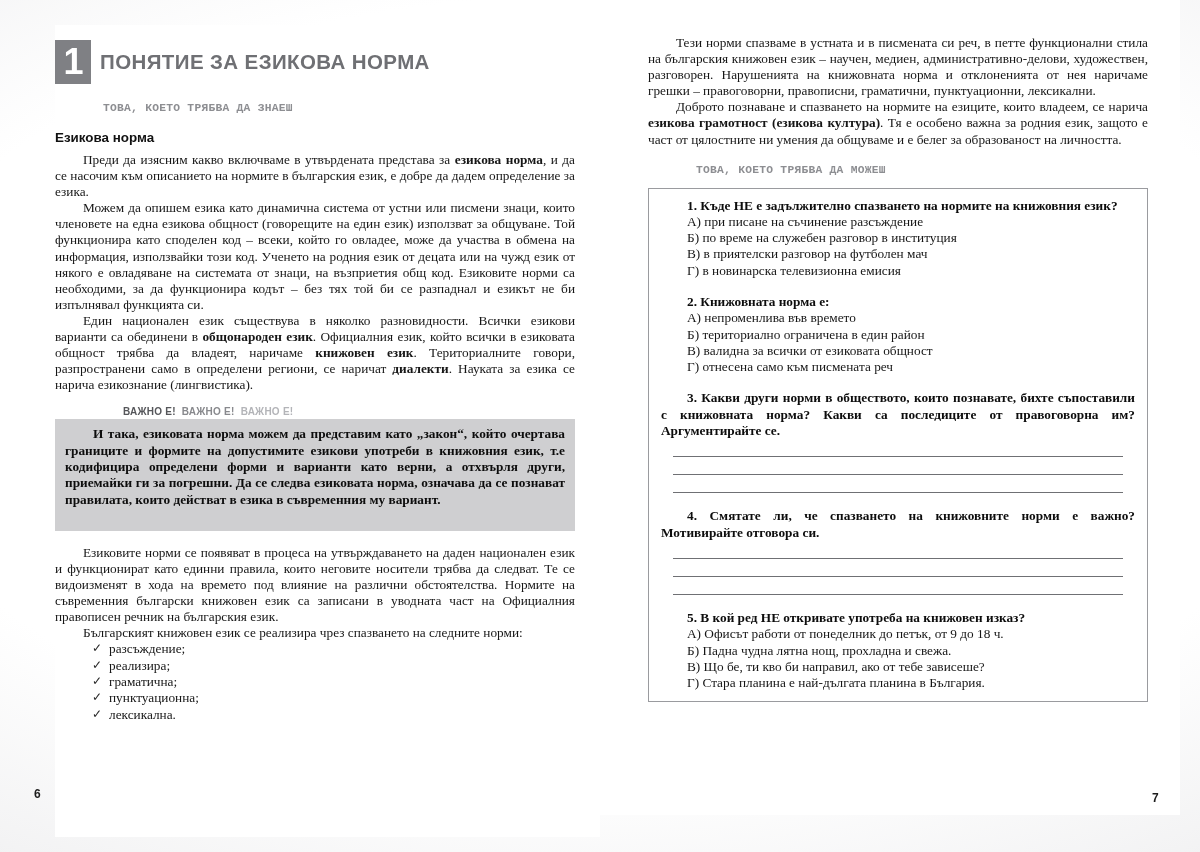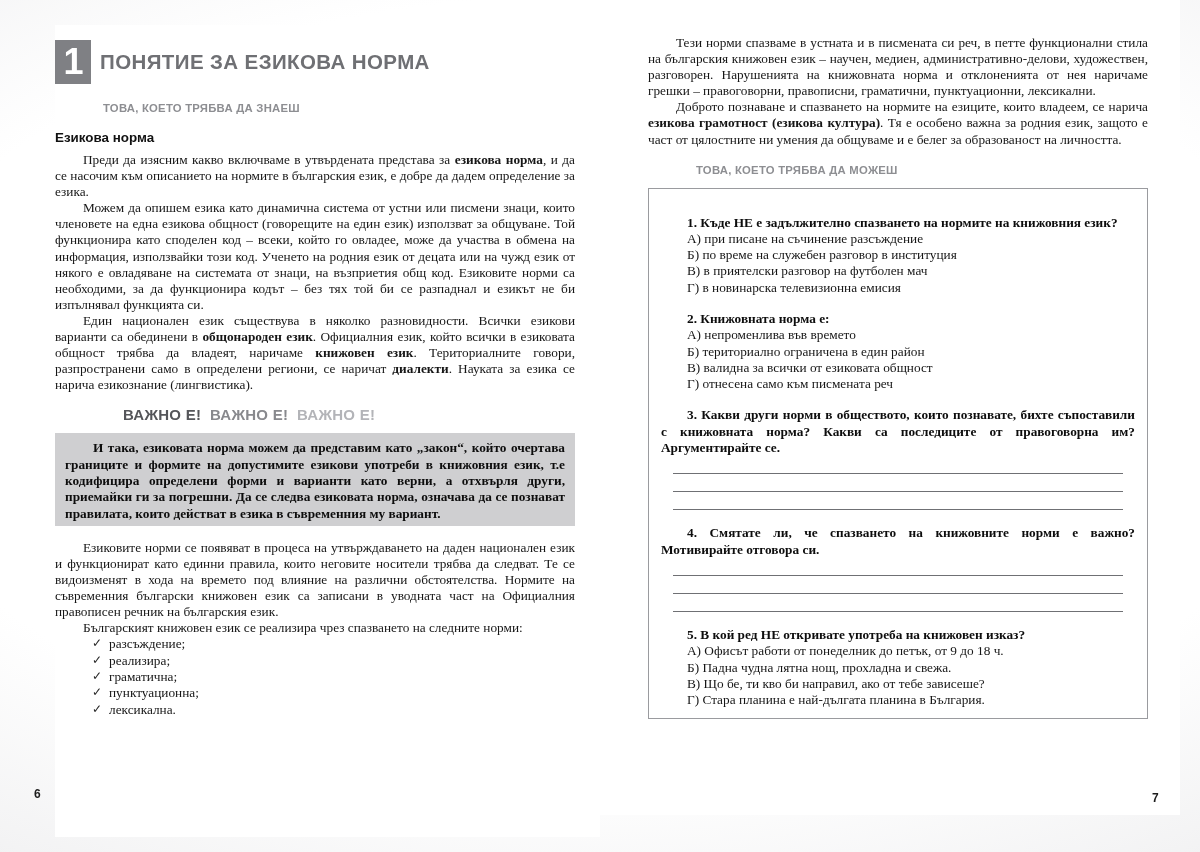"ТОВА, КОЕТО ТРЯБВА ДА ЗНАЕШ" .eyebrow { font-family: Liberation Sans, sans-serif -> Liberation Mono, monospace }
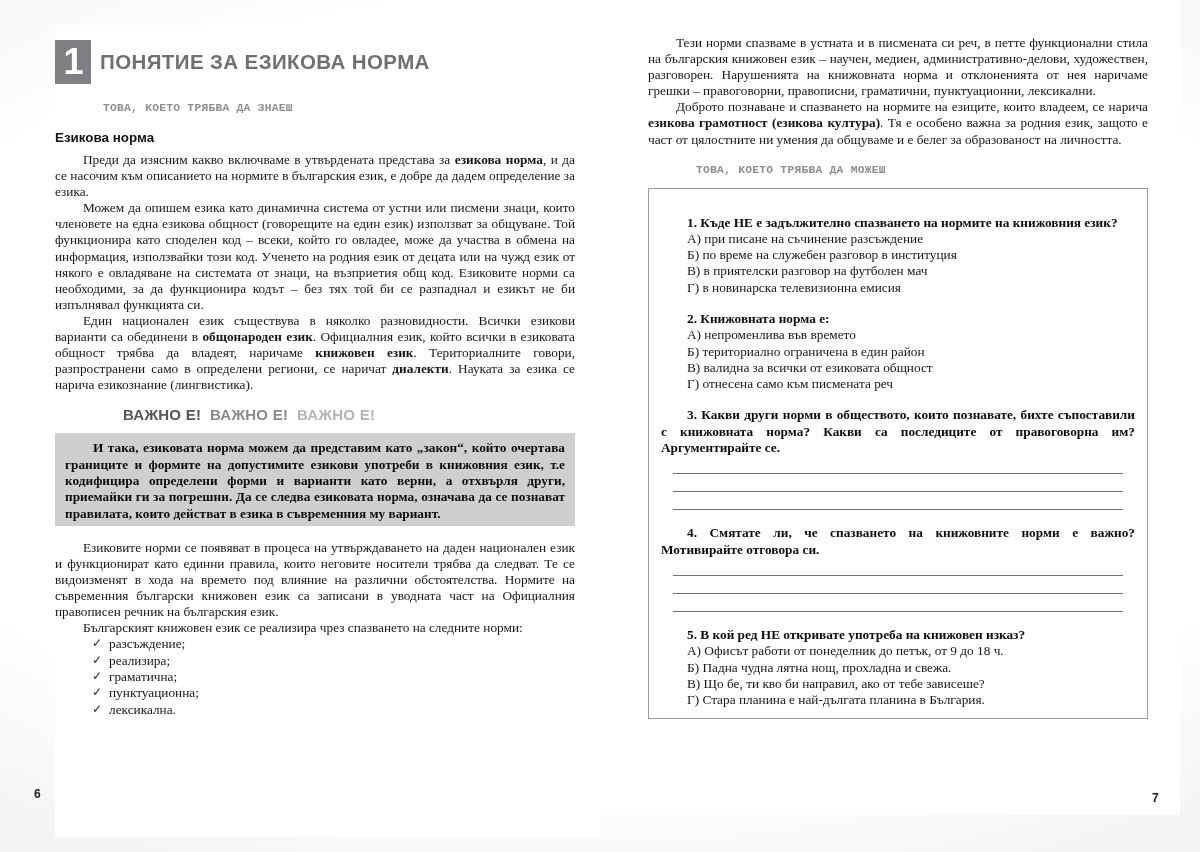"1. Къде НЕ е задължително" .exercise-box { padding: 26px 12px 10px 12px -> 9px 12px 10px 12px }
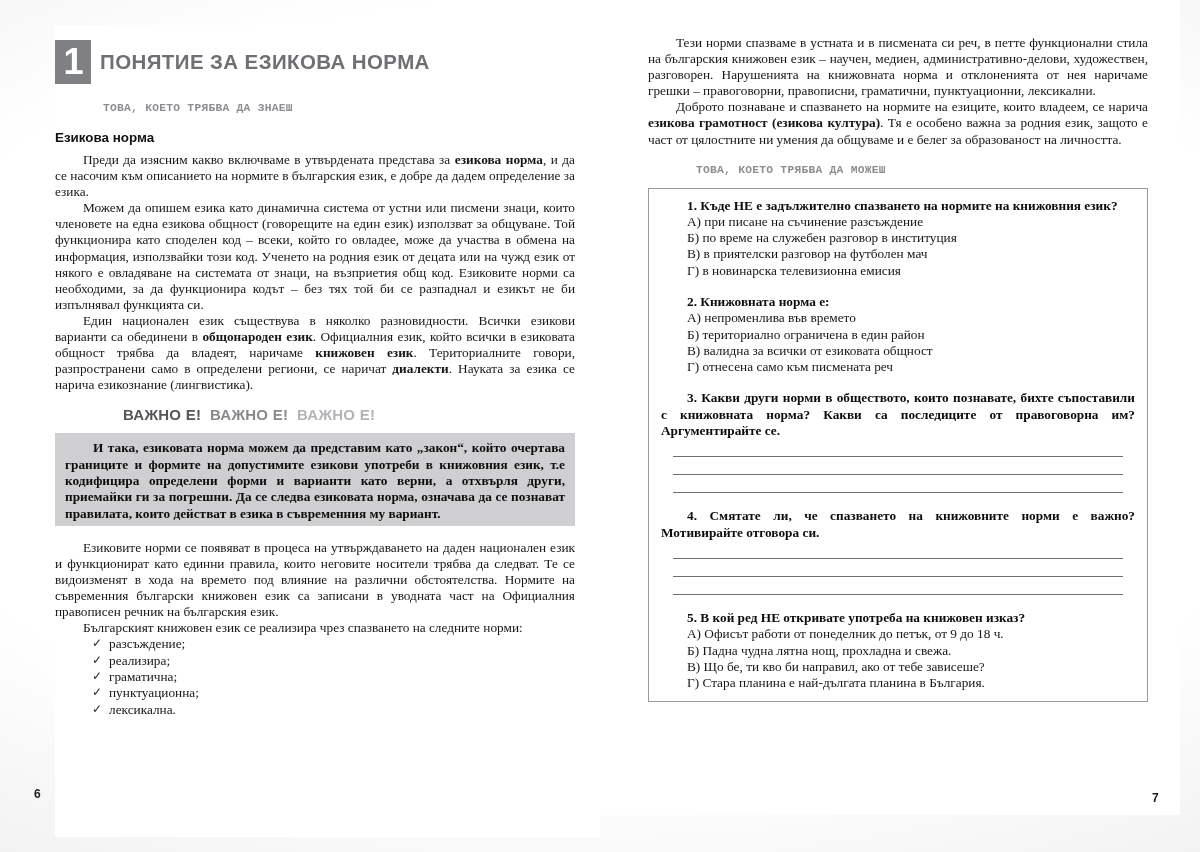"ВАЖНО Е! ВАЖНО Е! ВАЖНО" .important-labels { font-size: 15px -> 10px; margin: 13px 0 10px 48px -> 13px 0 2px 48px }
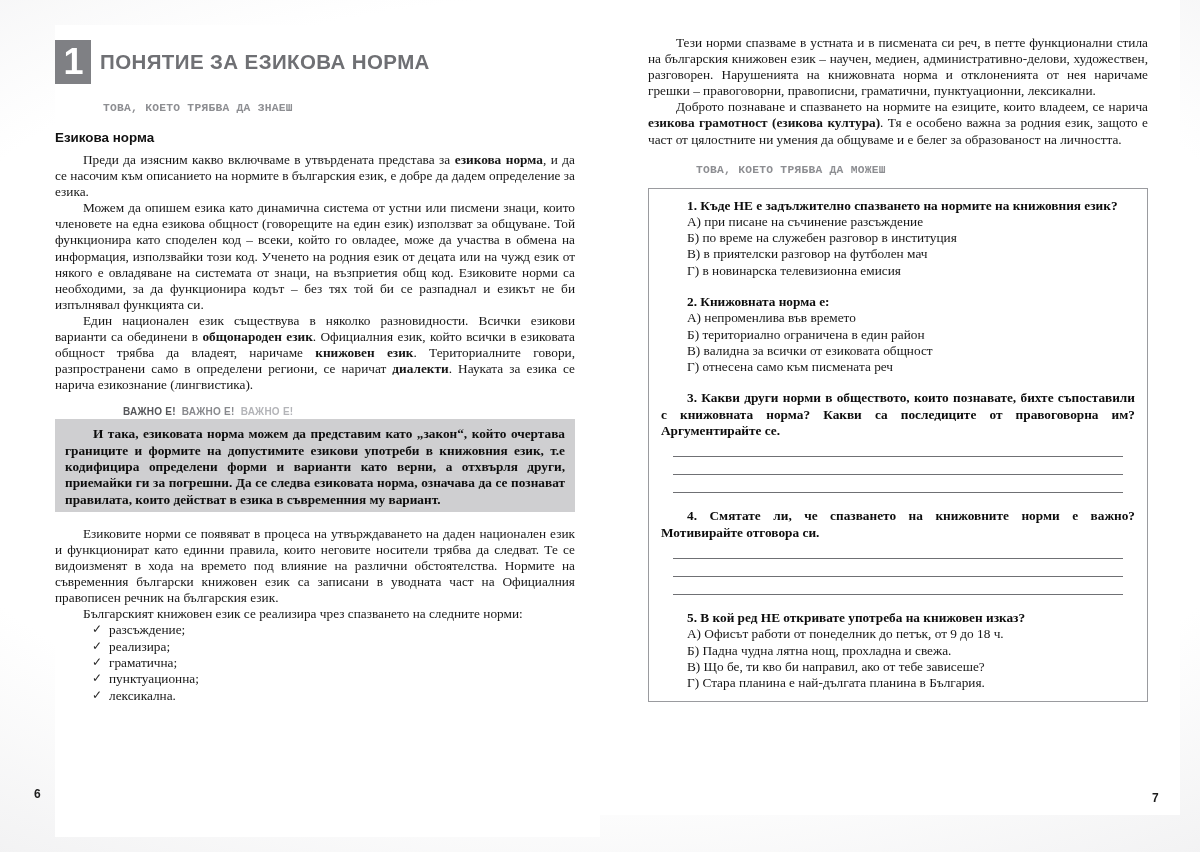"И така, езиковата норма можем" .important-box { padding: 7px 10px 4px 10px -> 7px 10px 23px 10px }
